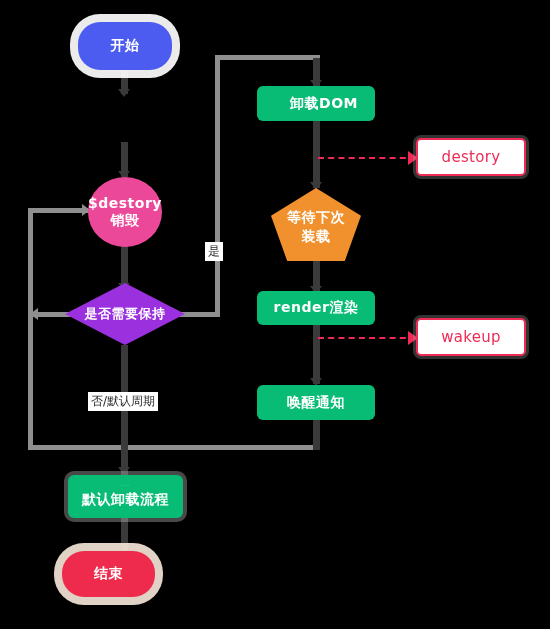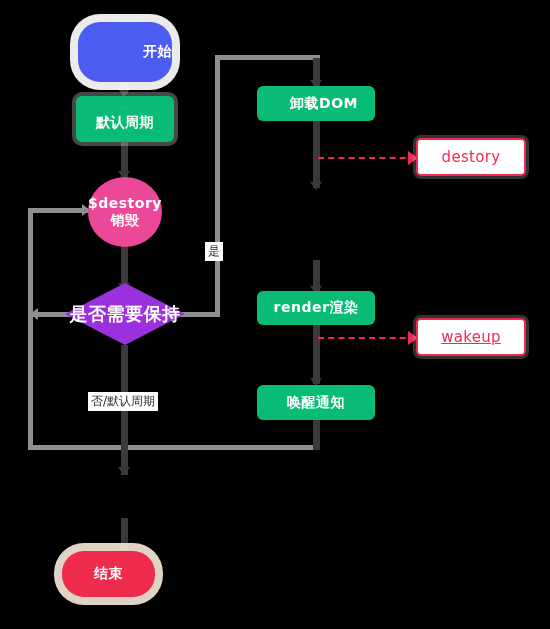"开始" div.node { align-items: flex-end -> none; height: 60px -> 48px }
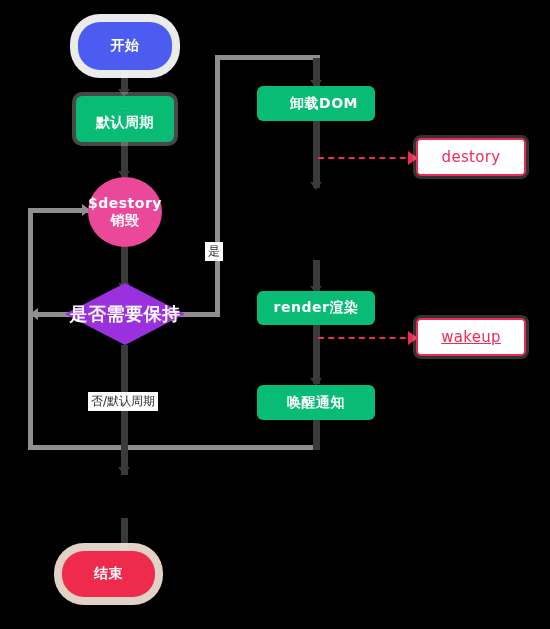"默认周期" div.node { html: <div> <span>····</span> <span>默认周期</span> </div> -> none }
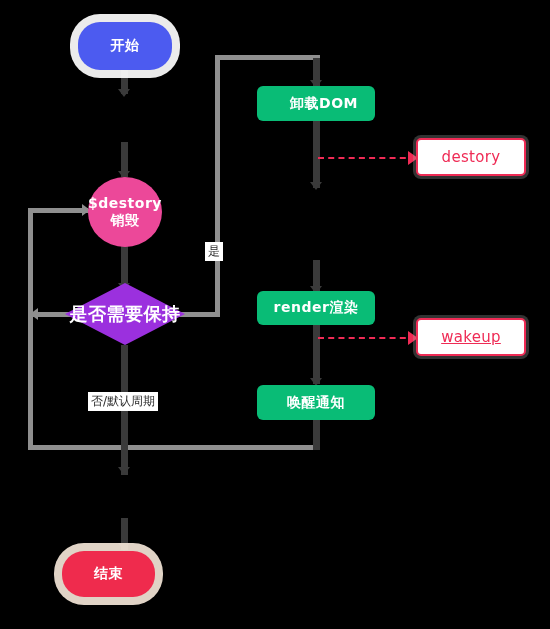"等待下次" div.pentagon-wrap { html: none -> <div> <div></div> <div> <span>等待下次</span> <span>装载</span> </div> </div> }
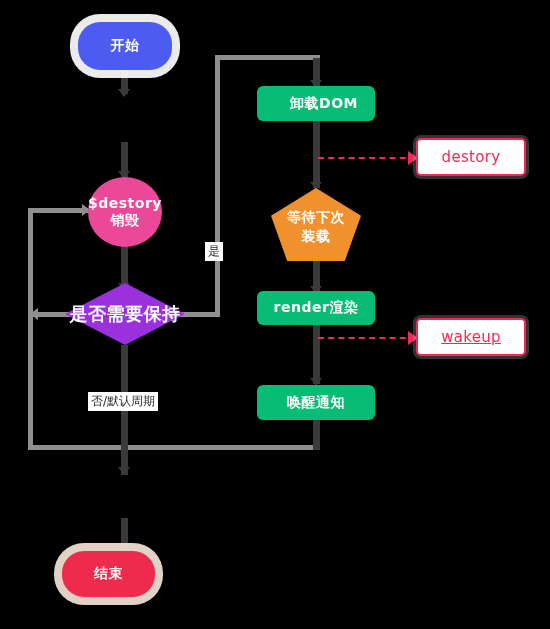"是否需要保持" .diamond-label { font-size: 18px -> 13px }
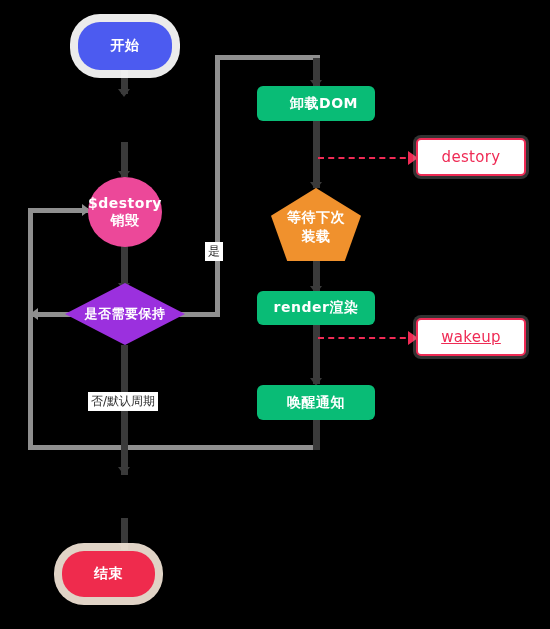"wakeup" div.callout { text-decoration: underline -> none }
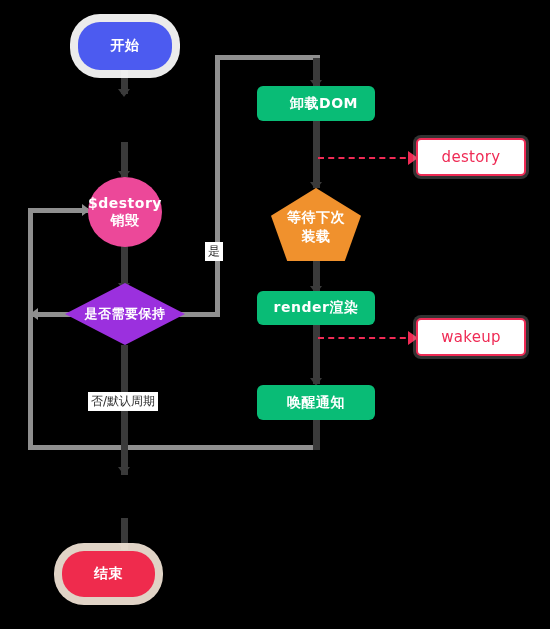"默认卸载流程" div.node { html: none -> <div> <span>····</span> <span>默认卸载流程</span> </div> }
